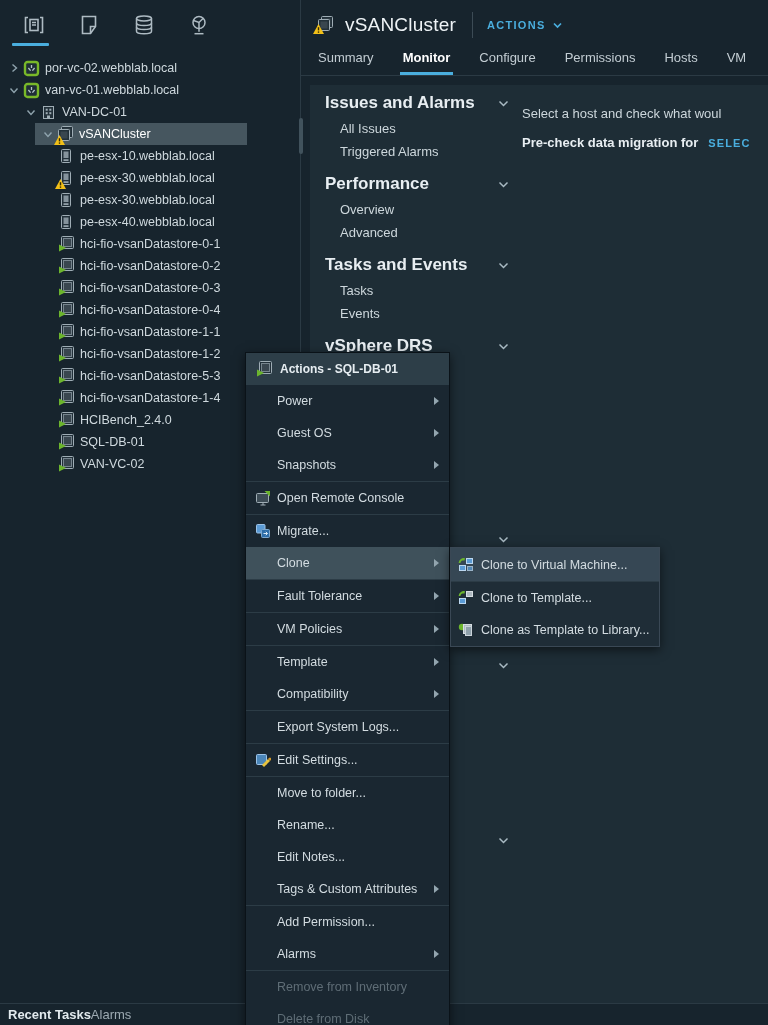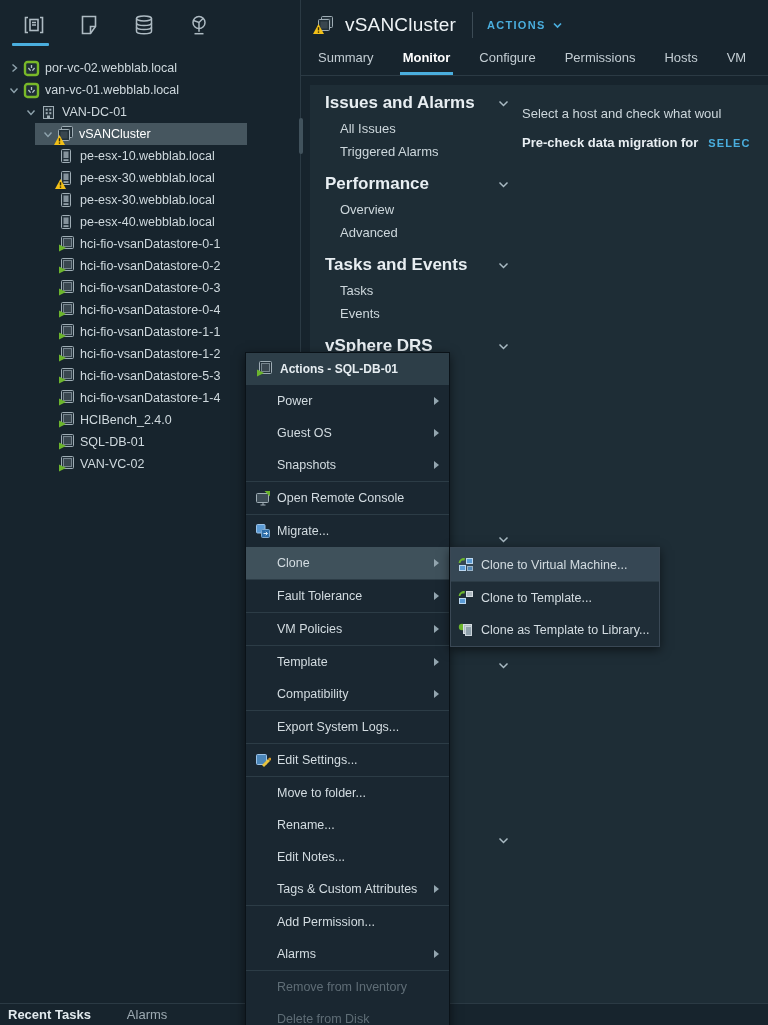"Recent Tasks" .bottom-bar { gap: 36px -> none }
